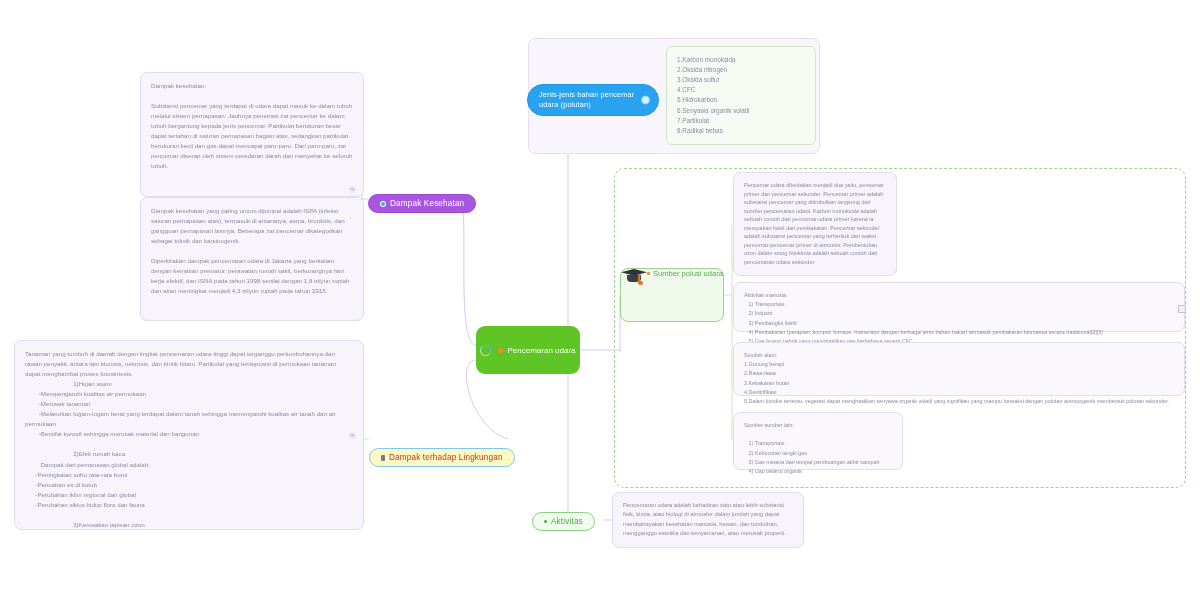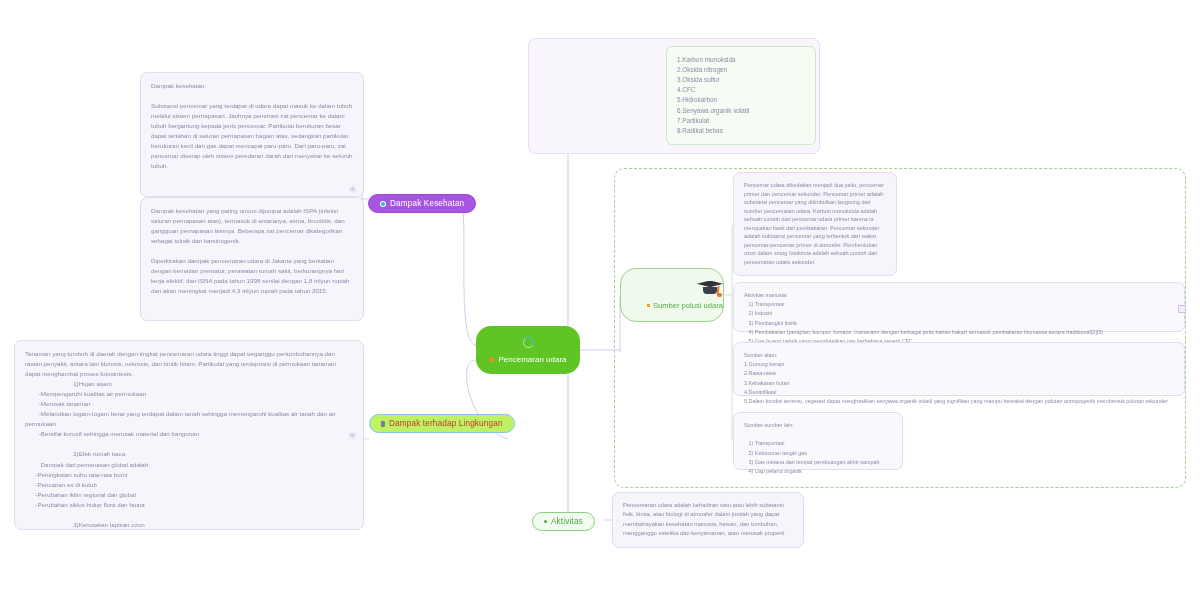"Jenis-jenis bahan pencemar udara" div.pill { html: none -> <div> <span>Jenis-jenis bahan pencemar udara (polutan)</span> <span></span> </div> }
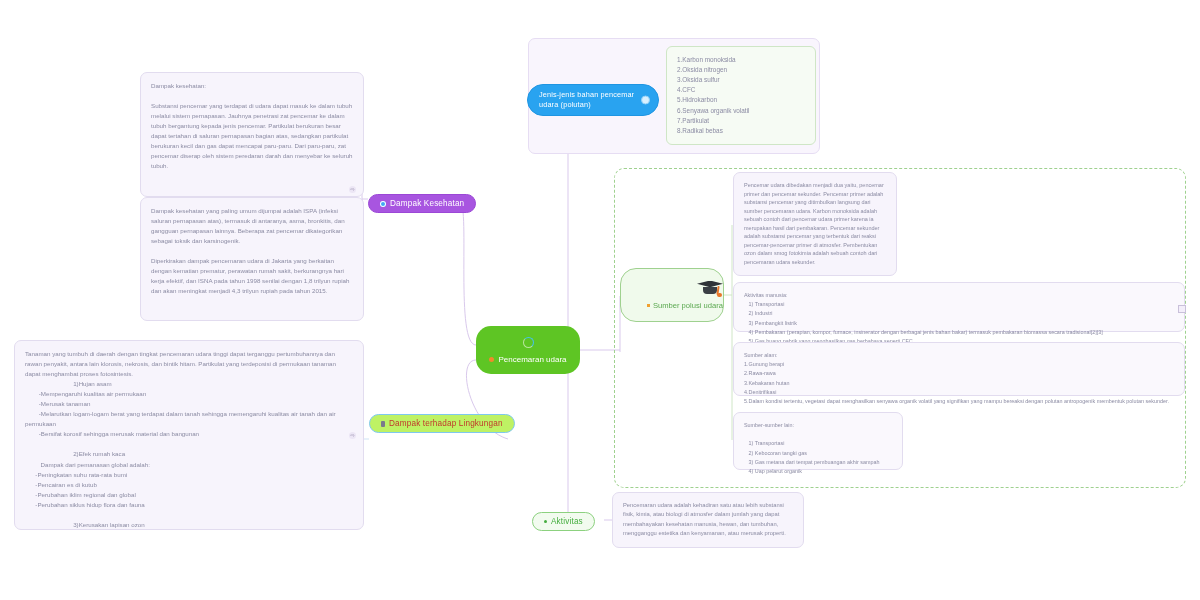"Sumber polusi udara" #node-sumber { align-items: flex-end -> flex-start; border-radius: 16px -> 8px; flex-direction: column -> row }
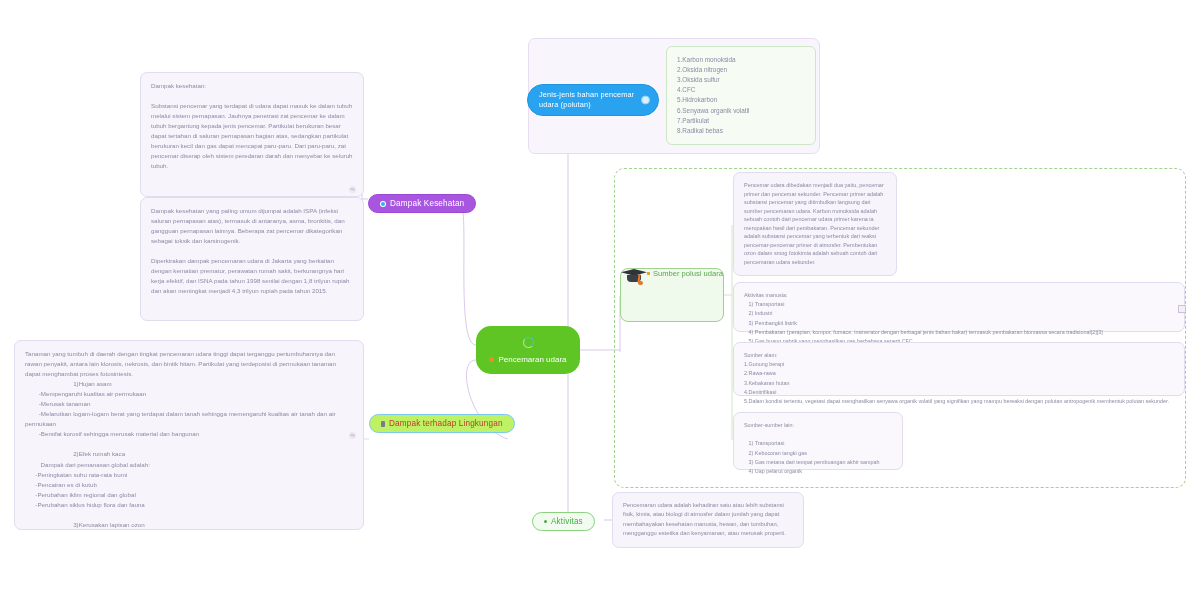"Pencemaran udara" #node-center { border-radius: 15px -> 9px; flex-direction: column -> row }
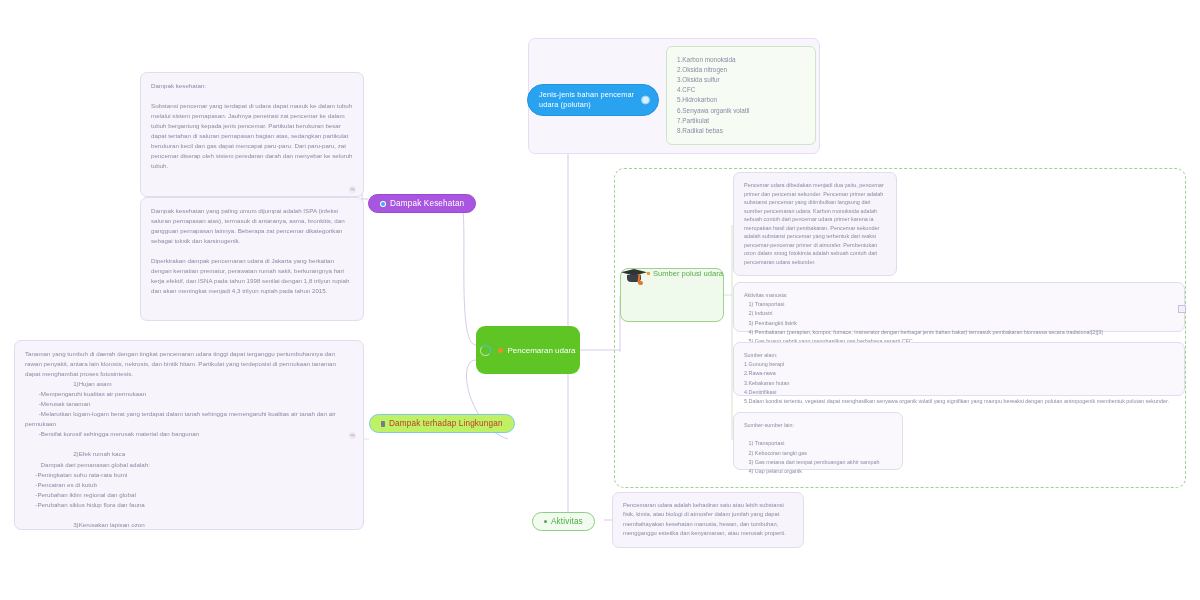"Dampak terhadap Lingkungan" #node-env { background: #bef264 -> #fef9c3; top: 414px -> 448px }
